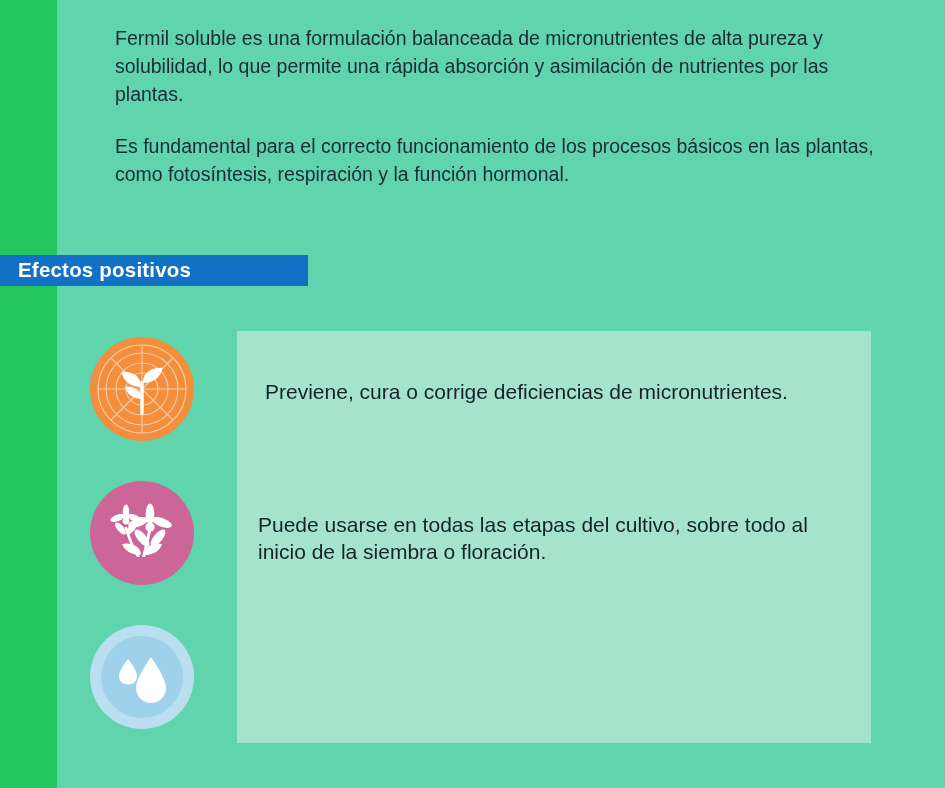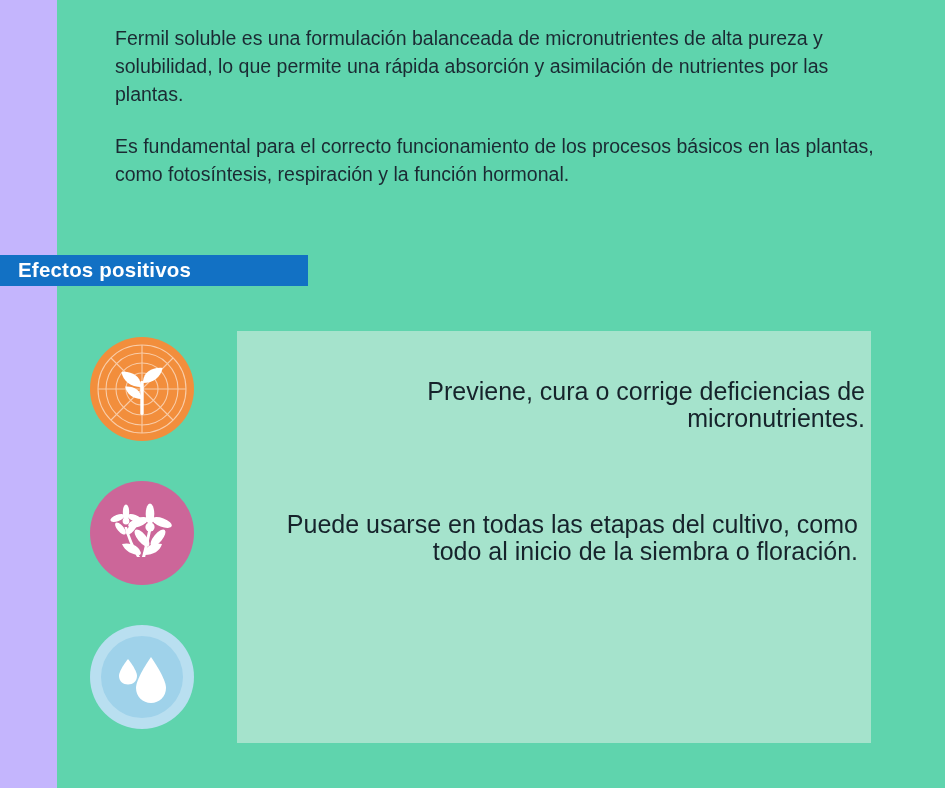"Fermil soluble es una formulación" .page { background: #c4b5fd -> #22c55e }
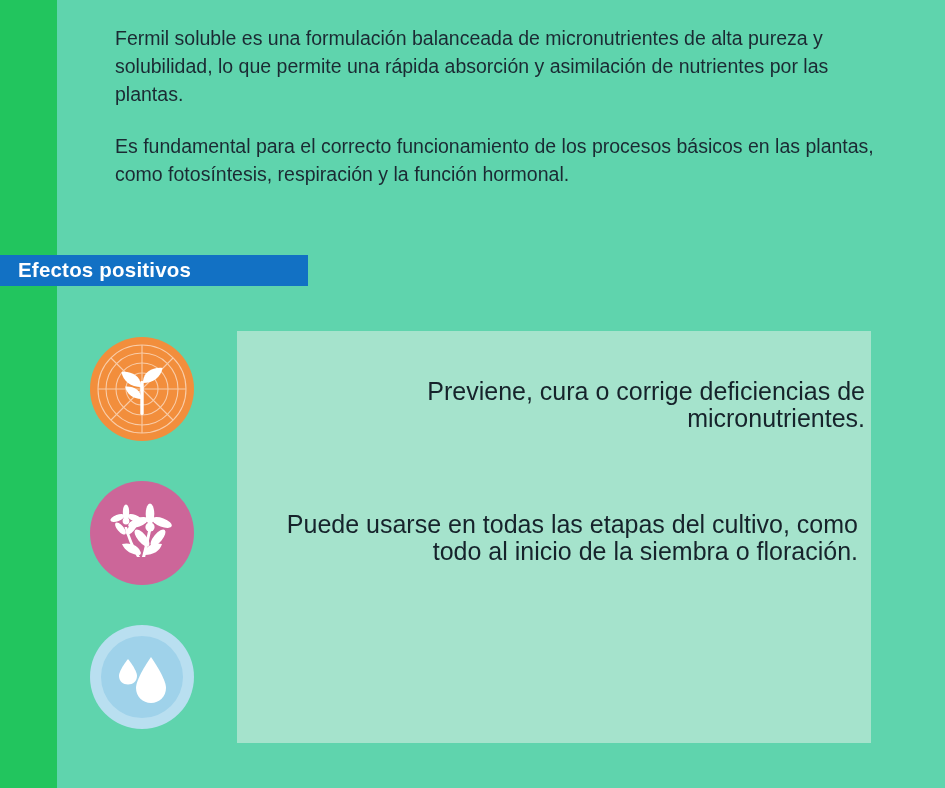"Previene, cura o corrige deficiencias" .benefit-text { font-size: 25px -> 21px; text-align: right -> none }
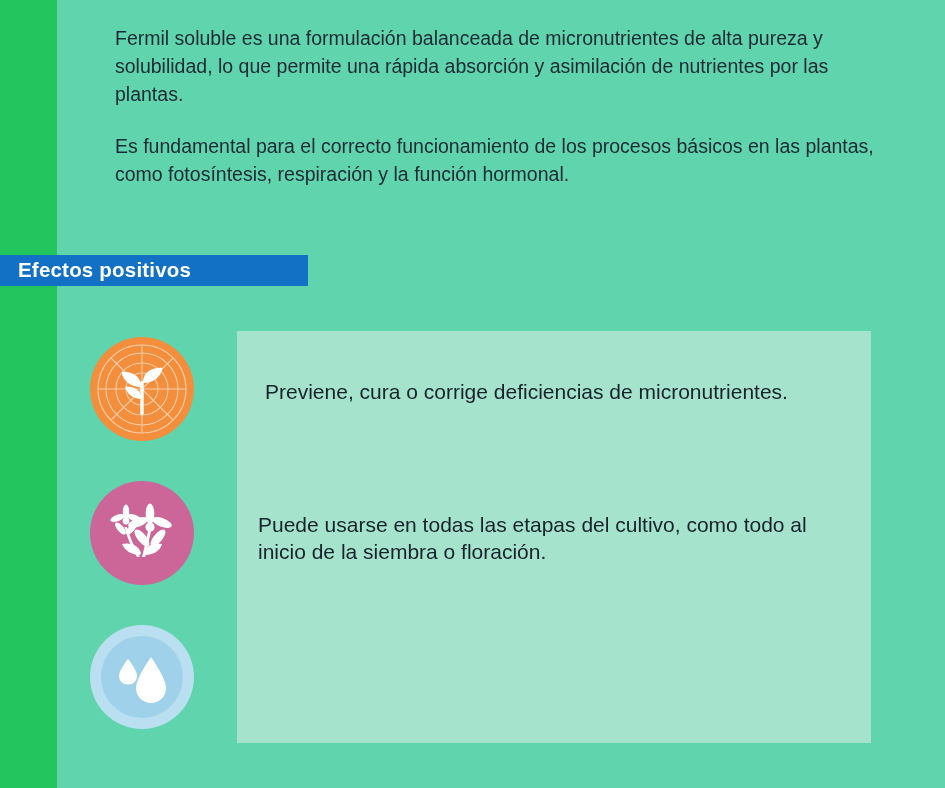"Puede usarse en todas las" div.benefit-text { text: como -> sobre }
